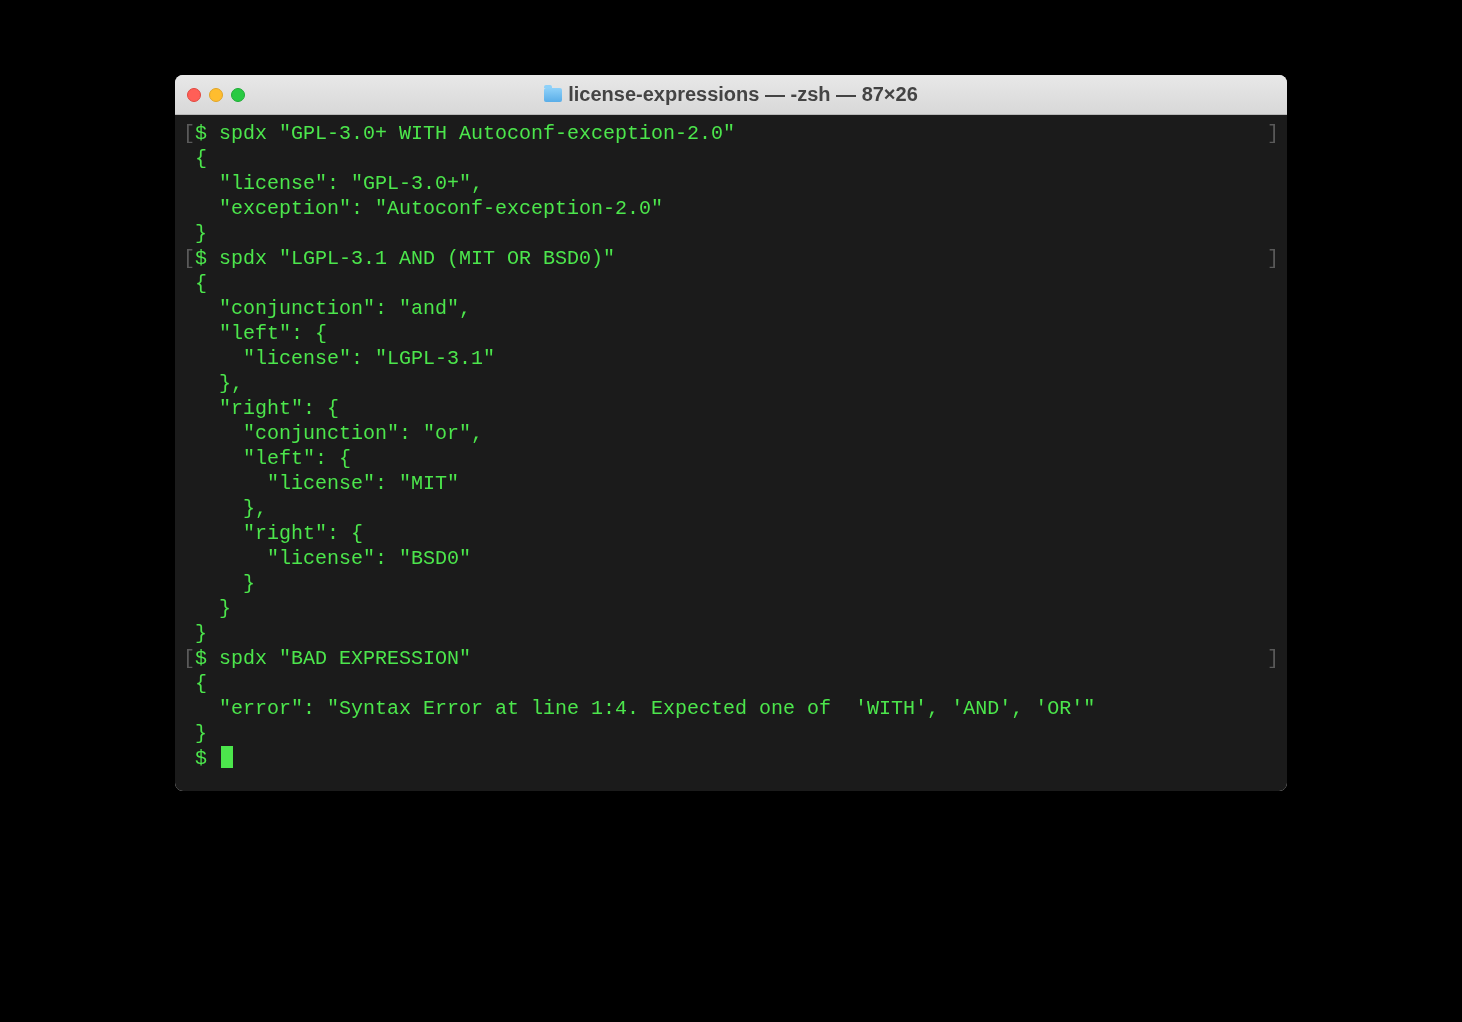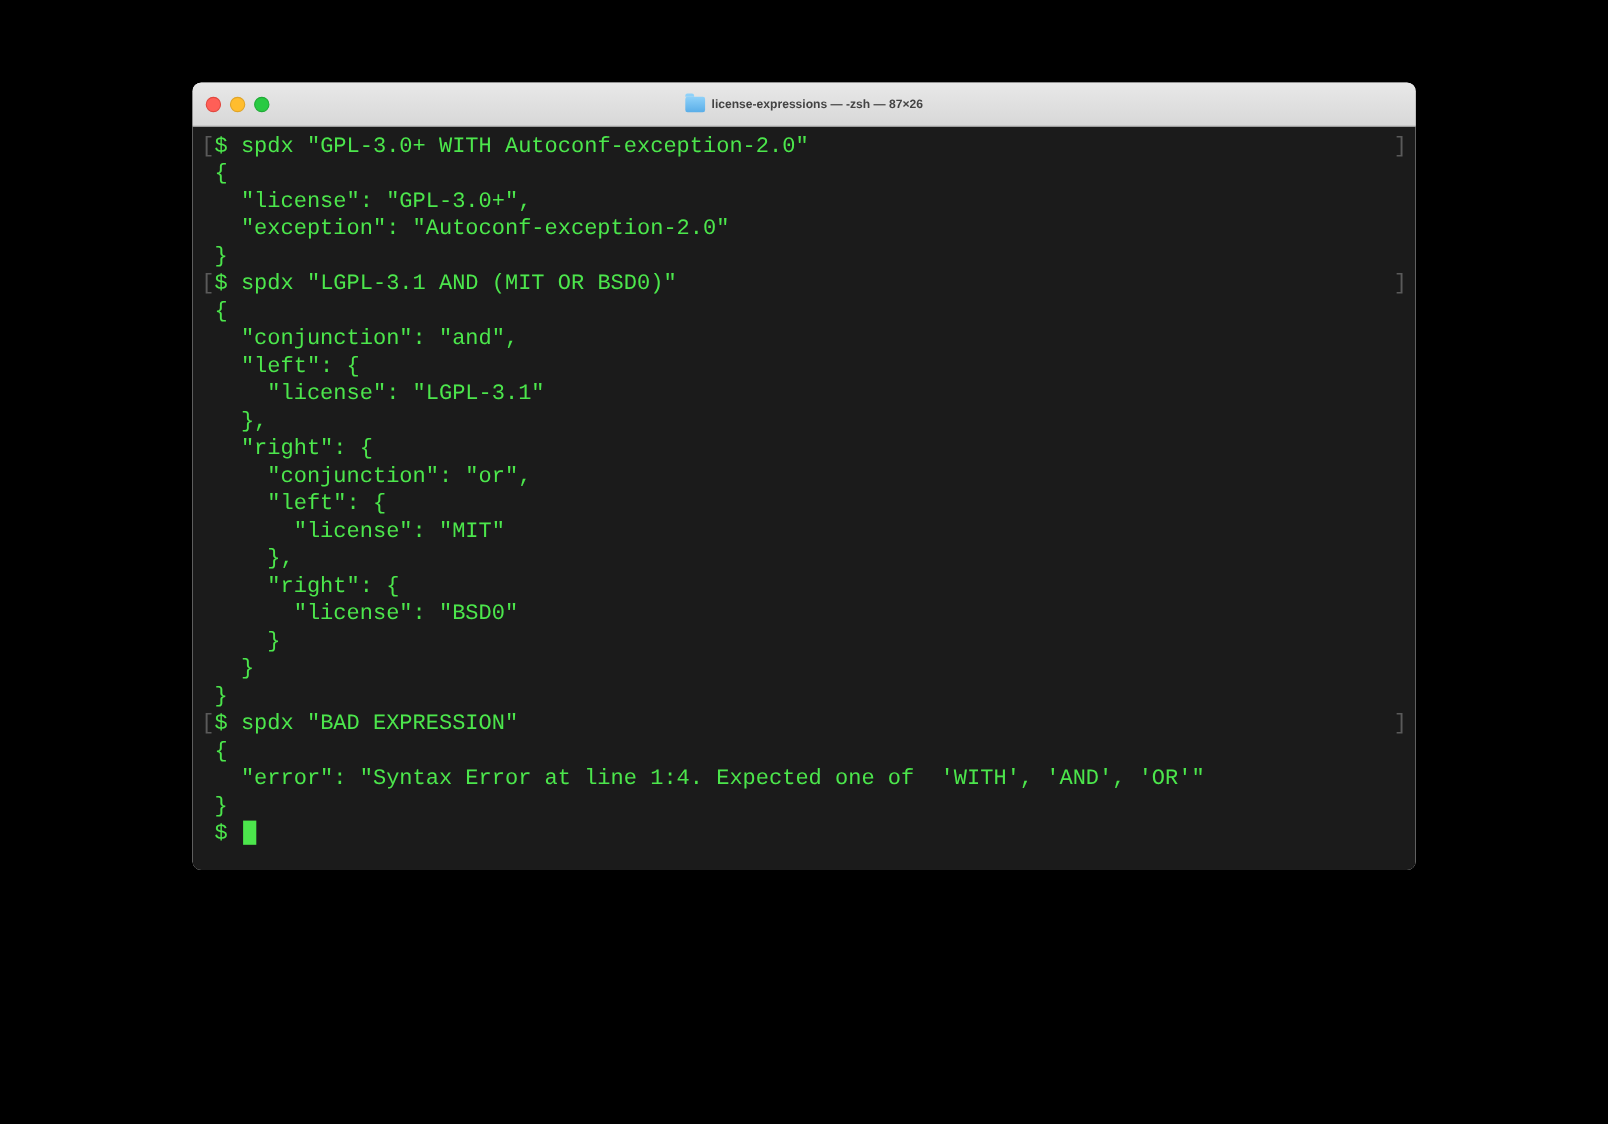"license-expressions — -zsh — 87×26" .window-title { font-size: 11px -> 20px }
